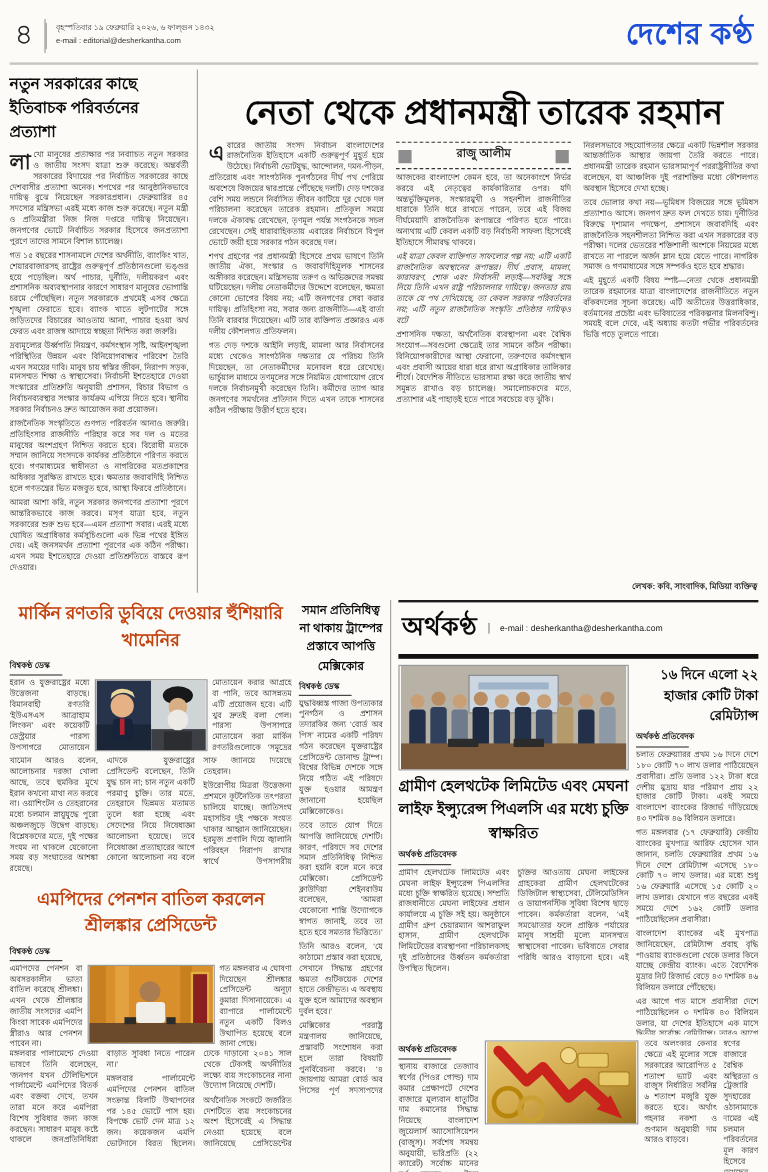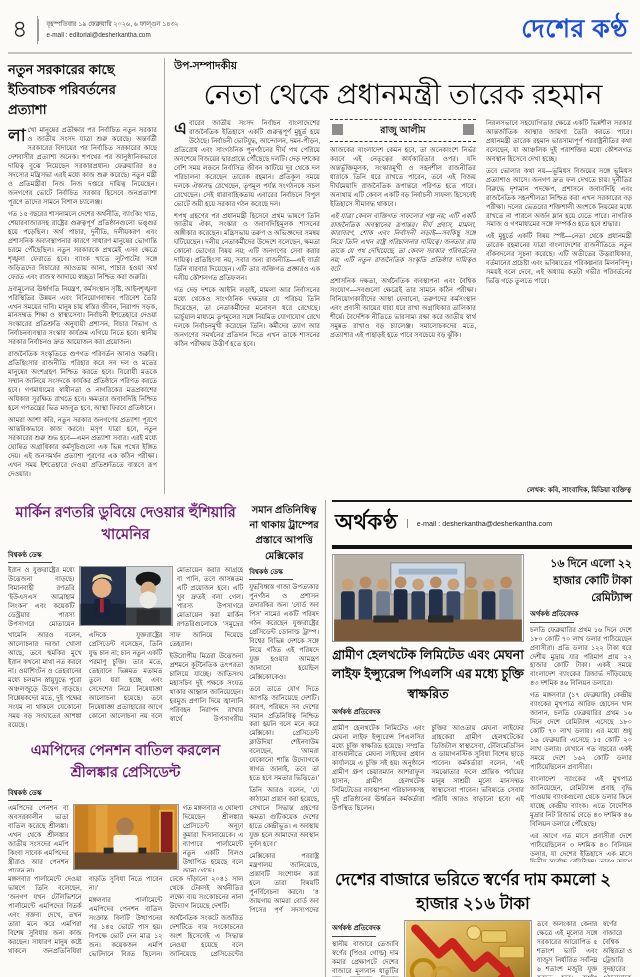"উপ-সম্পাদকীয়" div.kicker { html: <div>উপ-সম্পাদকীয়</div> -> none }
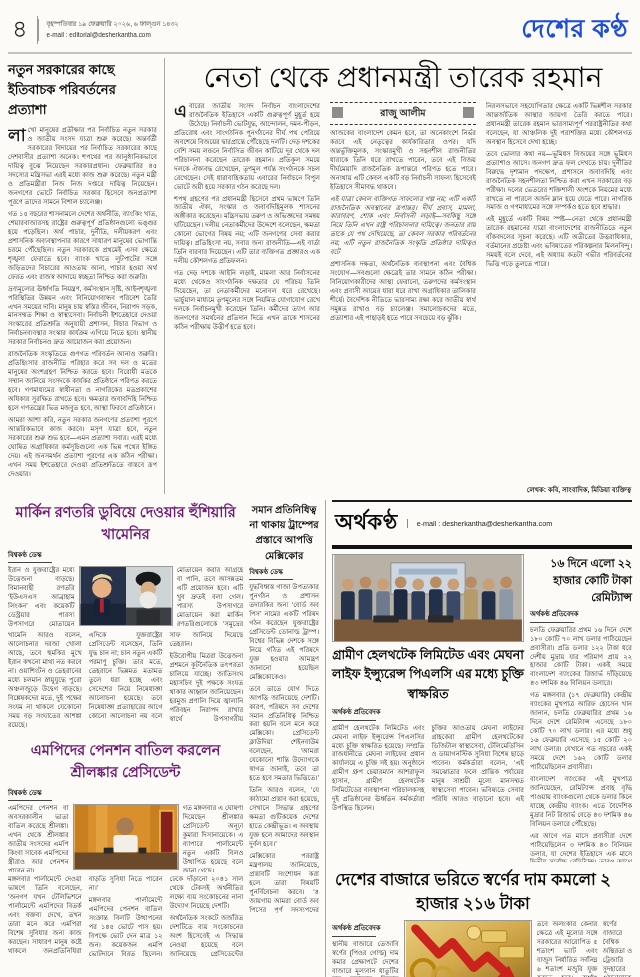"নেতা থেকে প্রধানমন্ত্রী তারেক রহমান" .oped-head { font-weight: 400 -> 700; margin: 2px 0 7px -> 18px 0 7px }
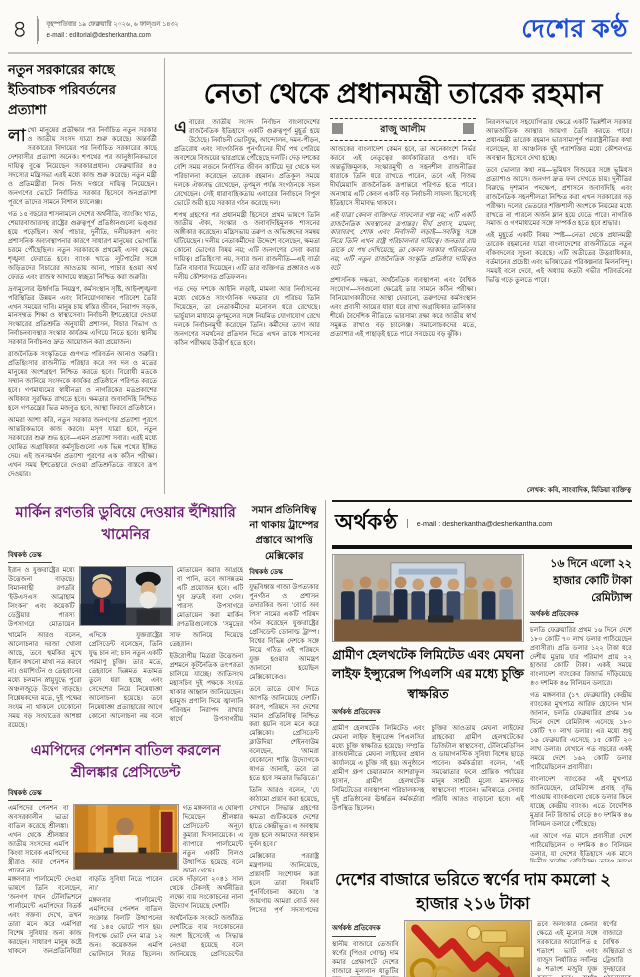"রাজু আলীম" .byline-box { align-items: flex-start -> flex-end }
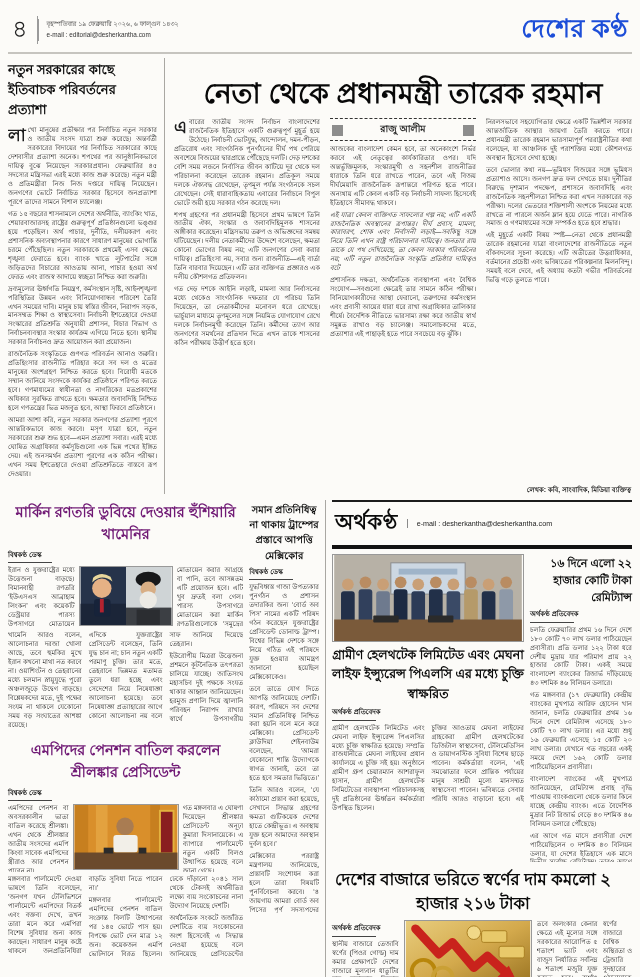"মার্কিন রণতরি ডুবিয়ে দেওয়ার হুঁশিয়ারি" .h-big { color: #701a75 -> #c2410c }
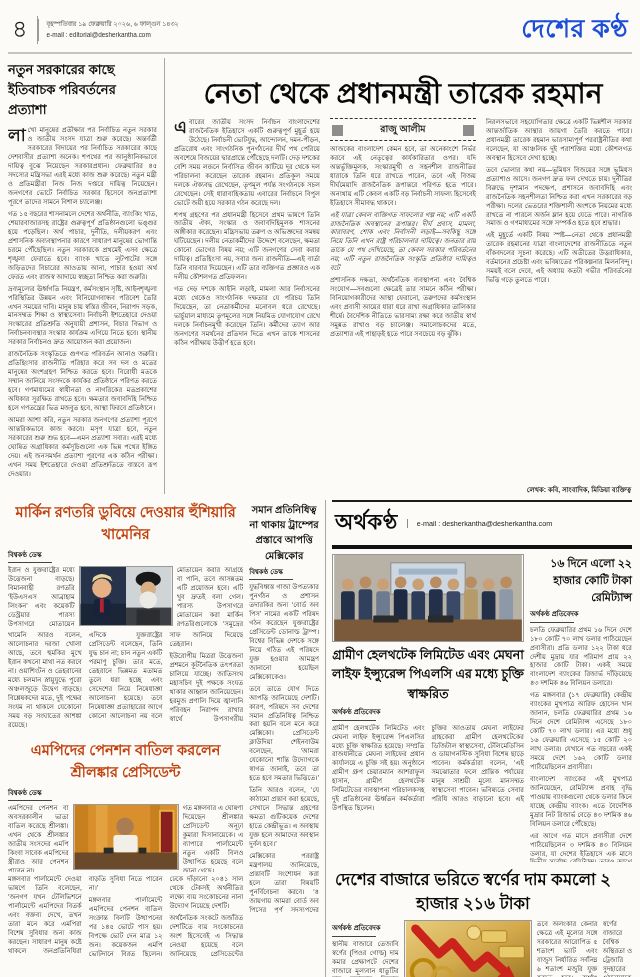"দেশের বাজারে ভরিতে স্বর্ণের দাম" h2.h-gold { html: <h2>দেশের বাজারে ভরিতে স্বর্ণের দাম কমলো ২ হাজার ২১৬ টাকা</h2> -> none }
